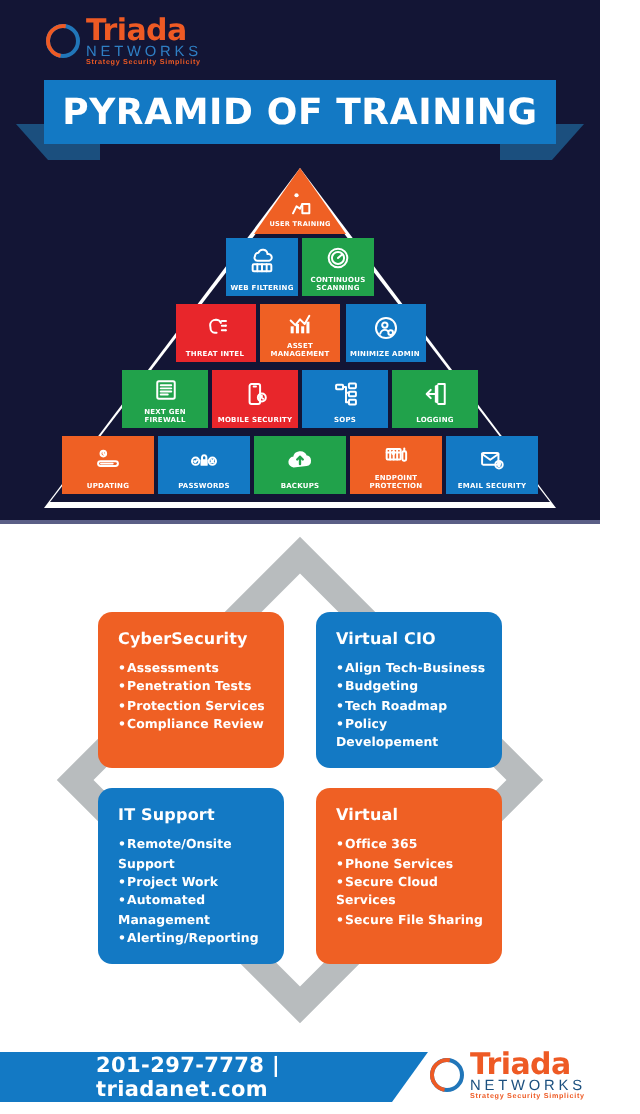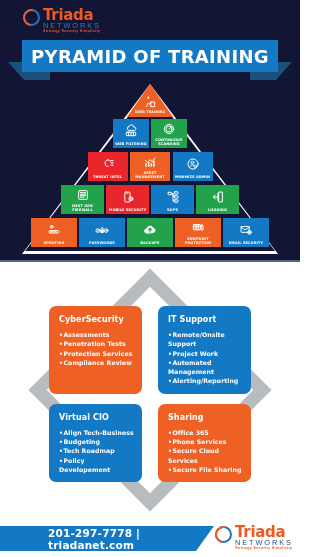"Triada" .logo { align-items: none -> center }
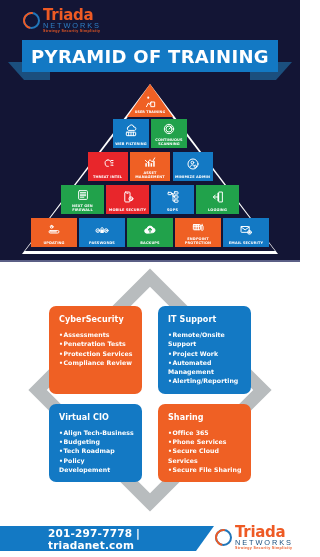"IT Support" div.card { order: before "Virtual CIO" -> after "Virtual CIO" }
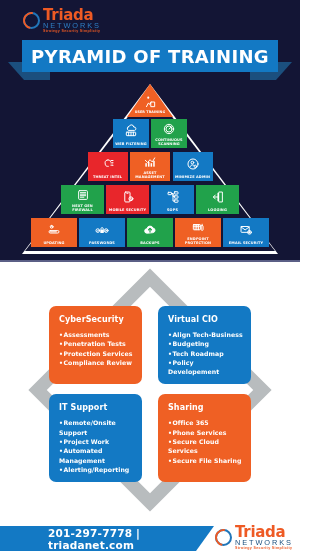"Sharing" div.card-title { text: Sharing -> Virtual }
